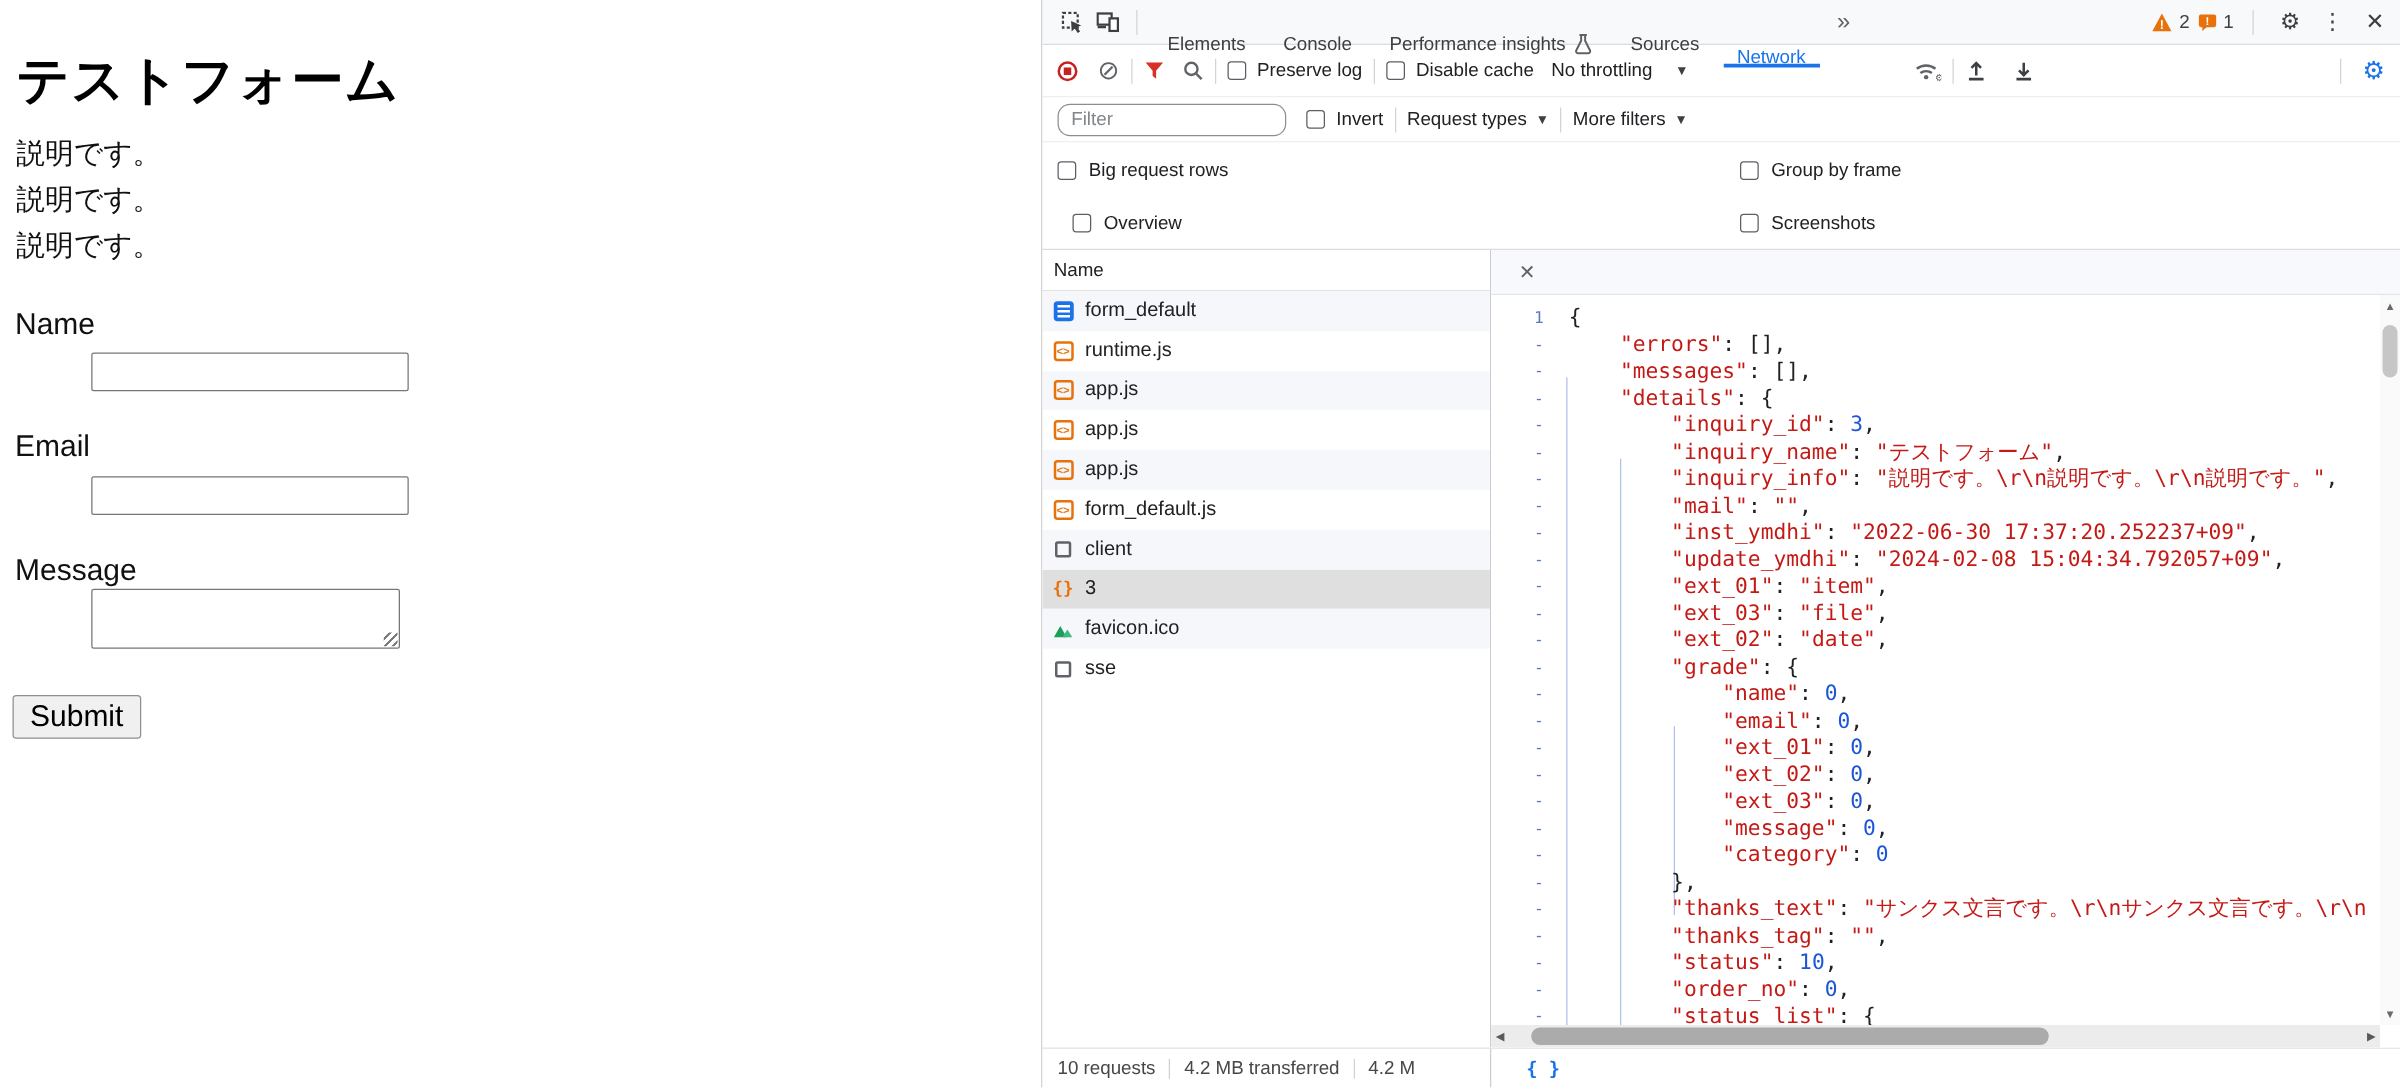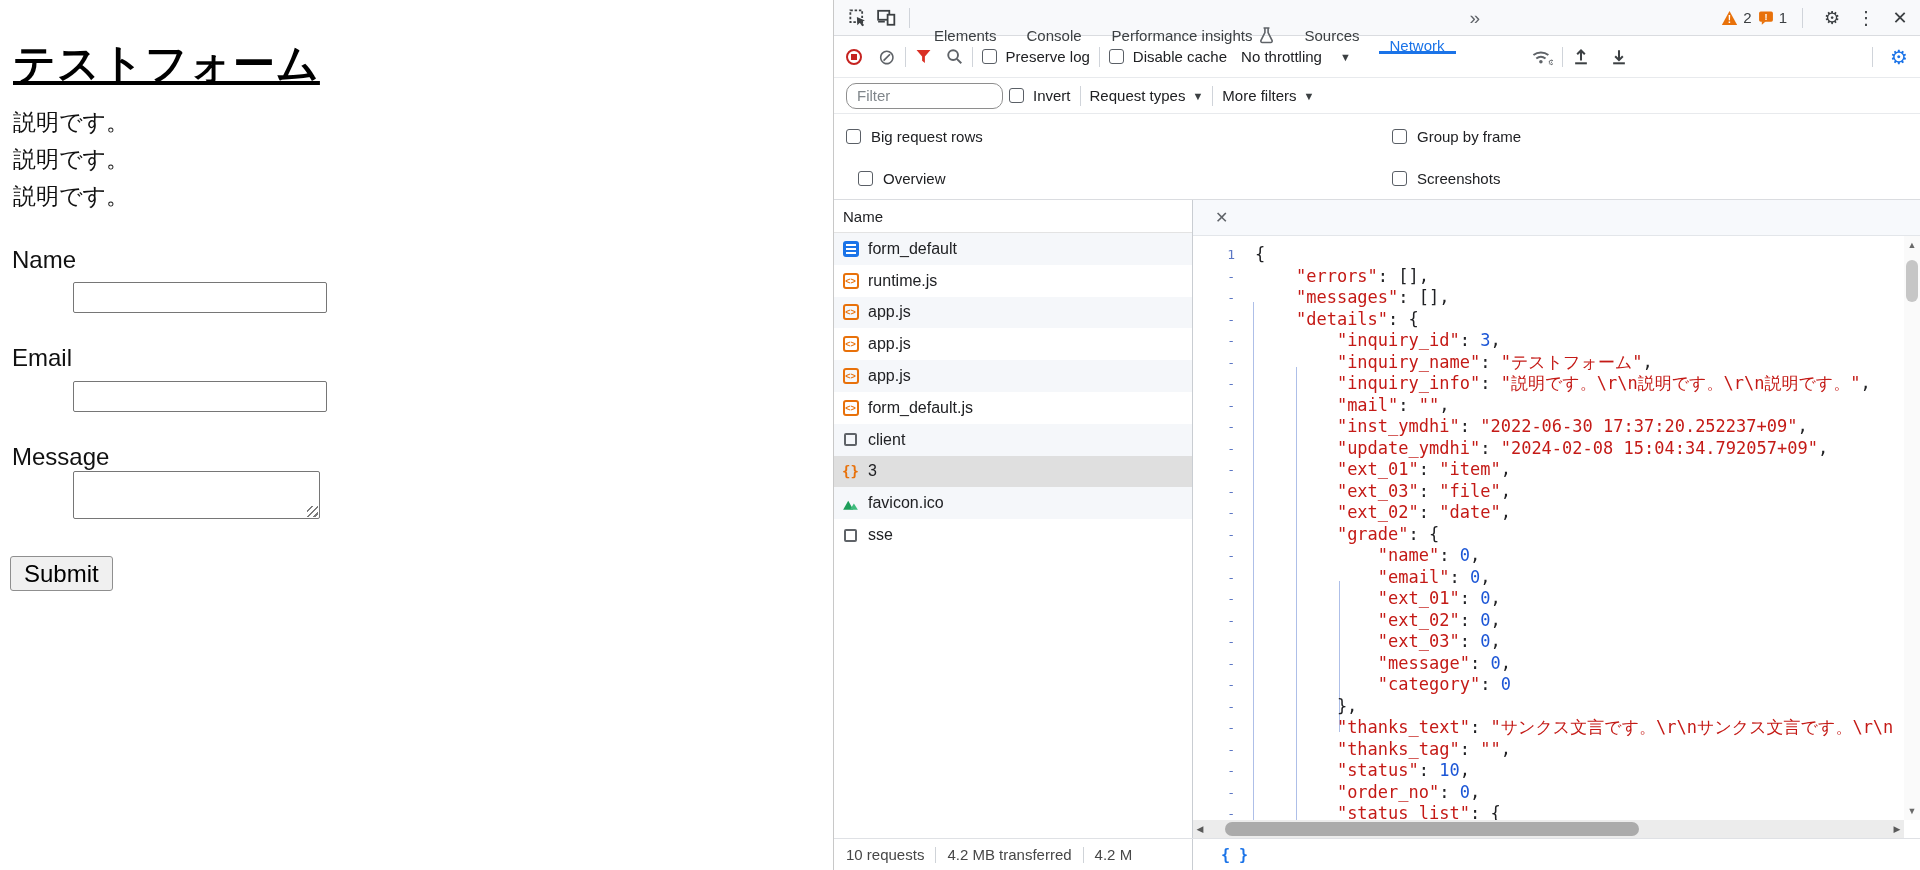"テストフォーム" .page h1 { text-decoration: underline -> none }
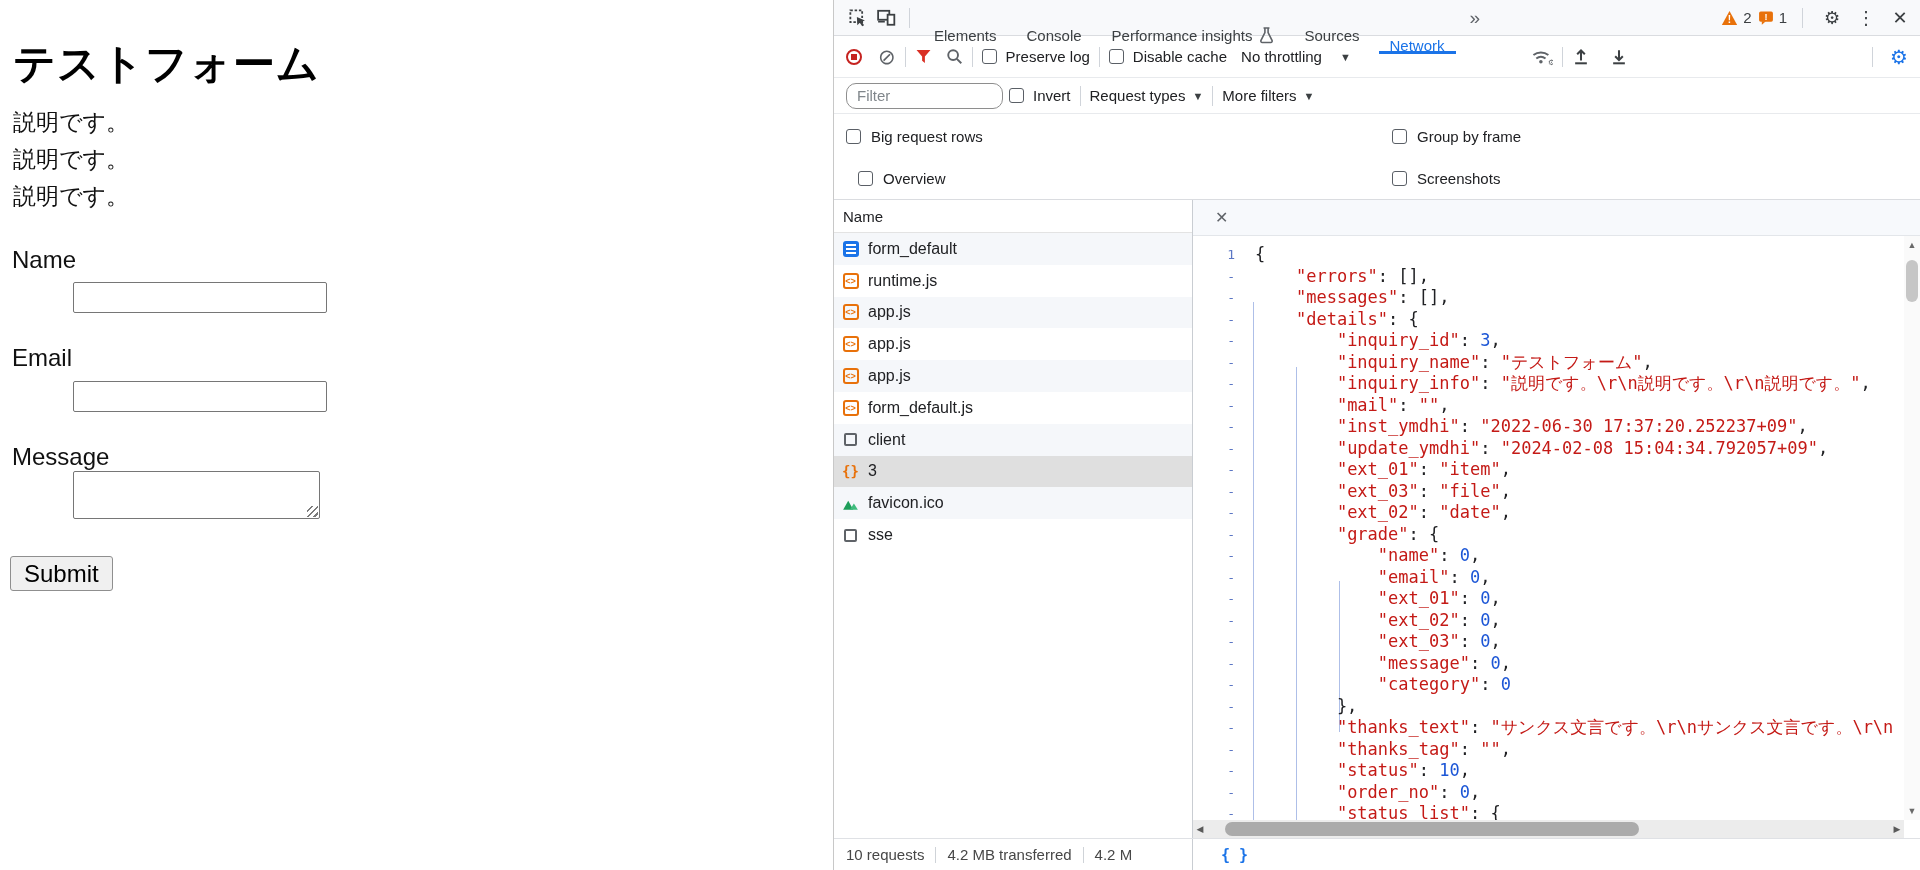"Filter" .filter-input { width: 157px -> 183px }
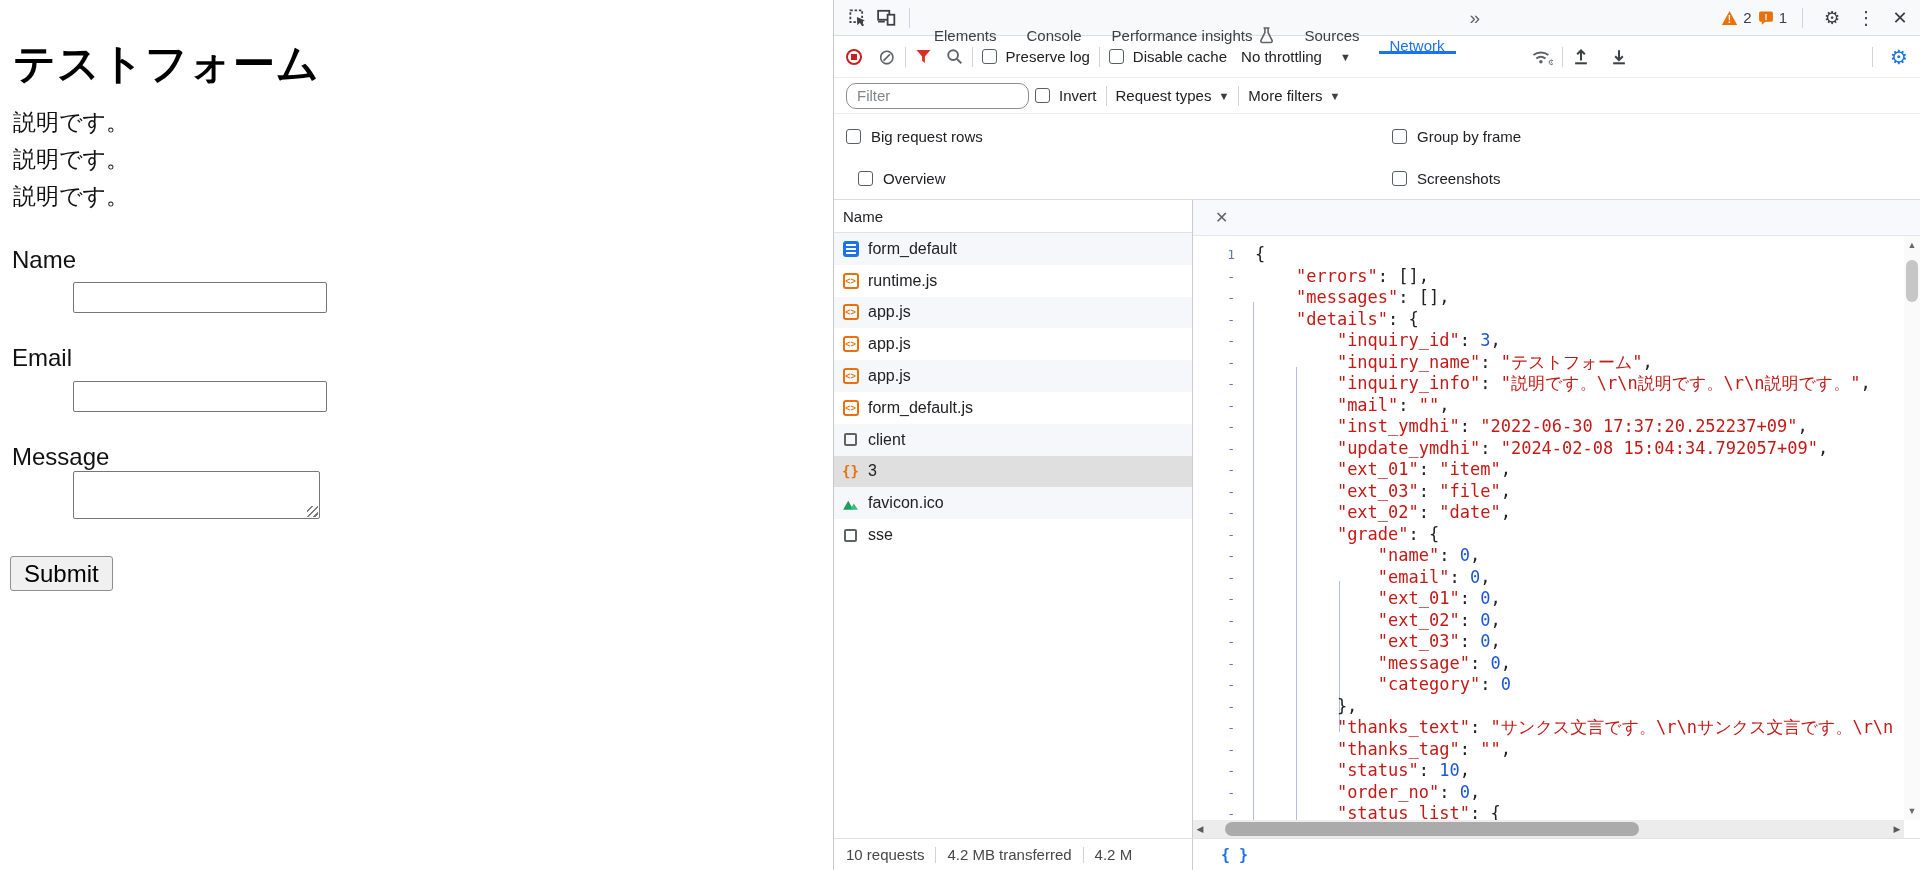"Invert" span.check-group { margin-left: 6px -> 16px }
